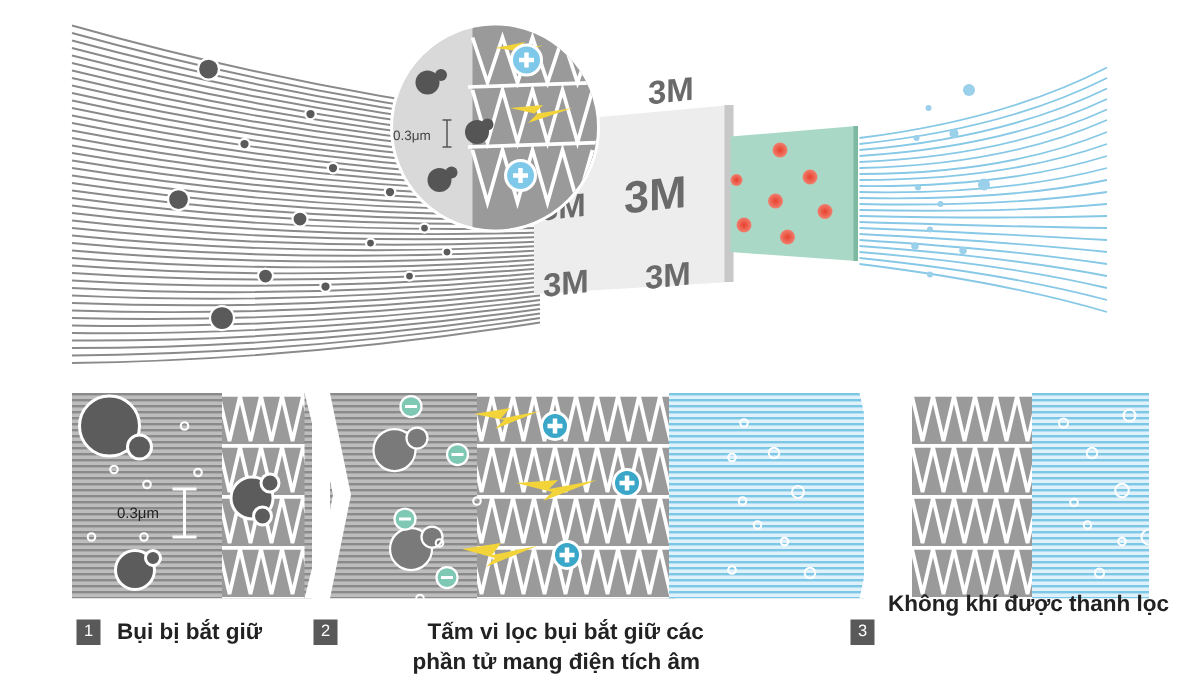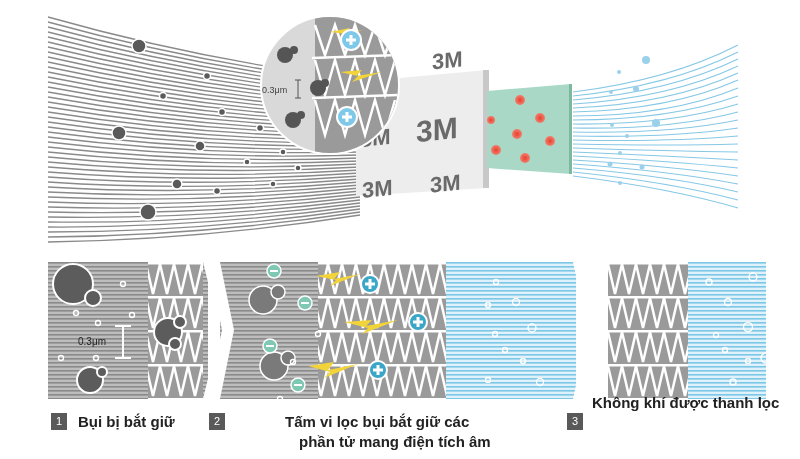"phần tử mang điện tích" div.cap { margin-left: 24px -> none }
